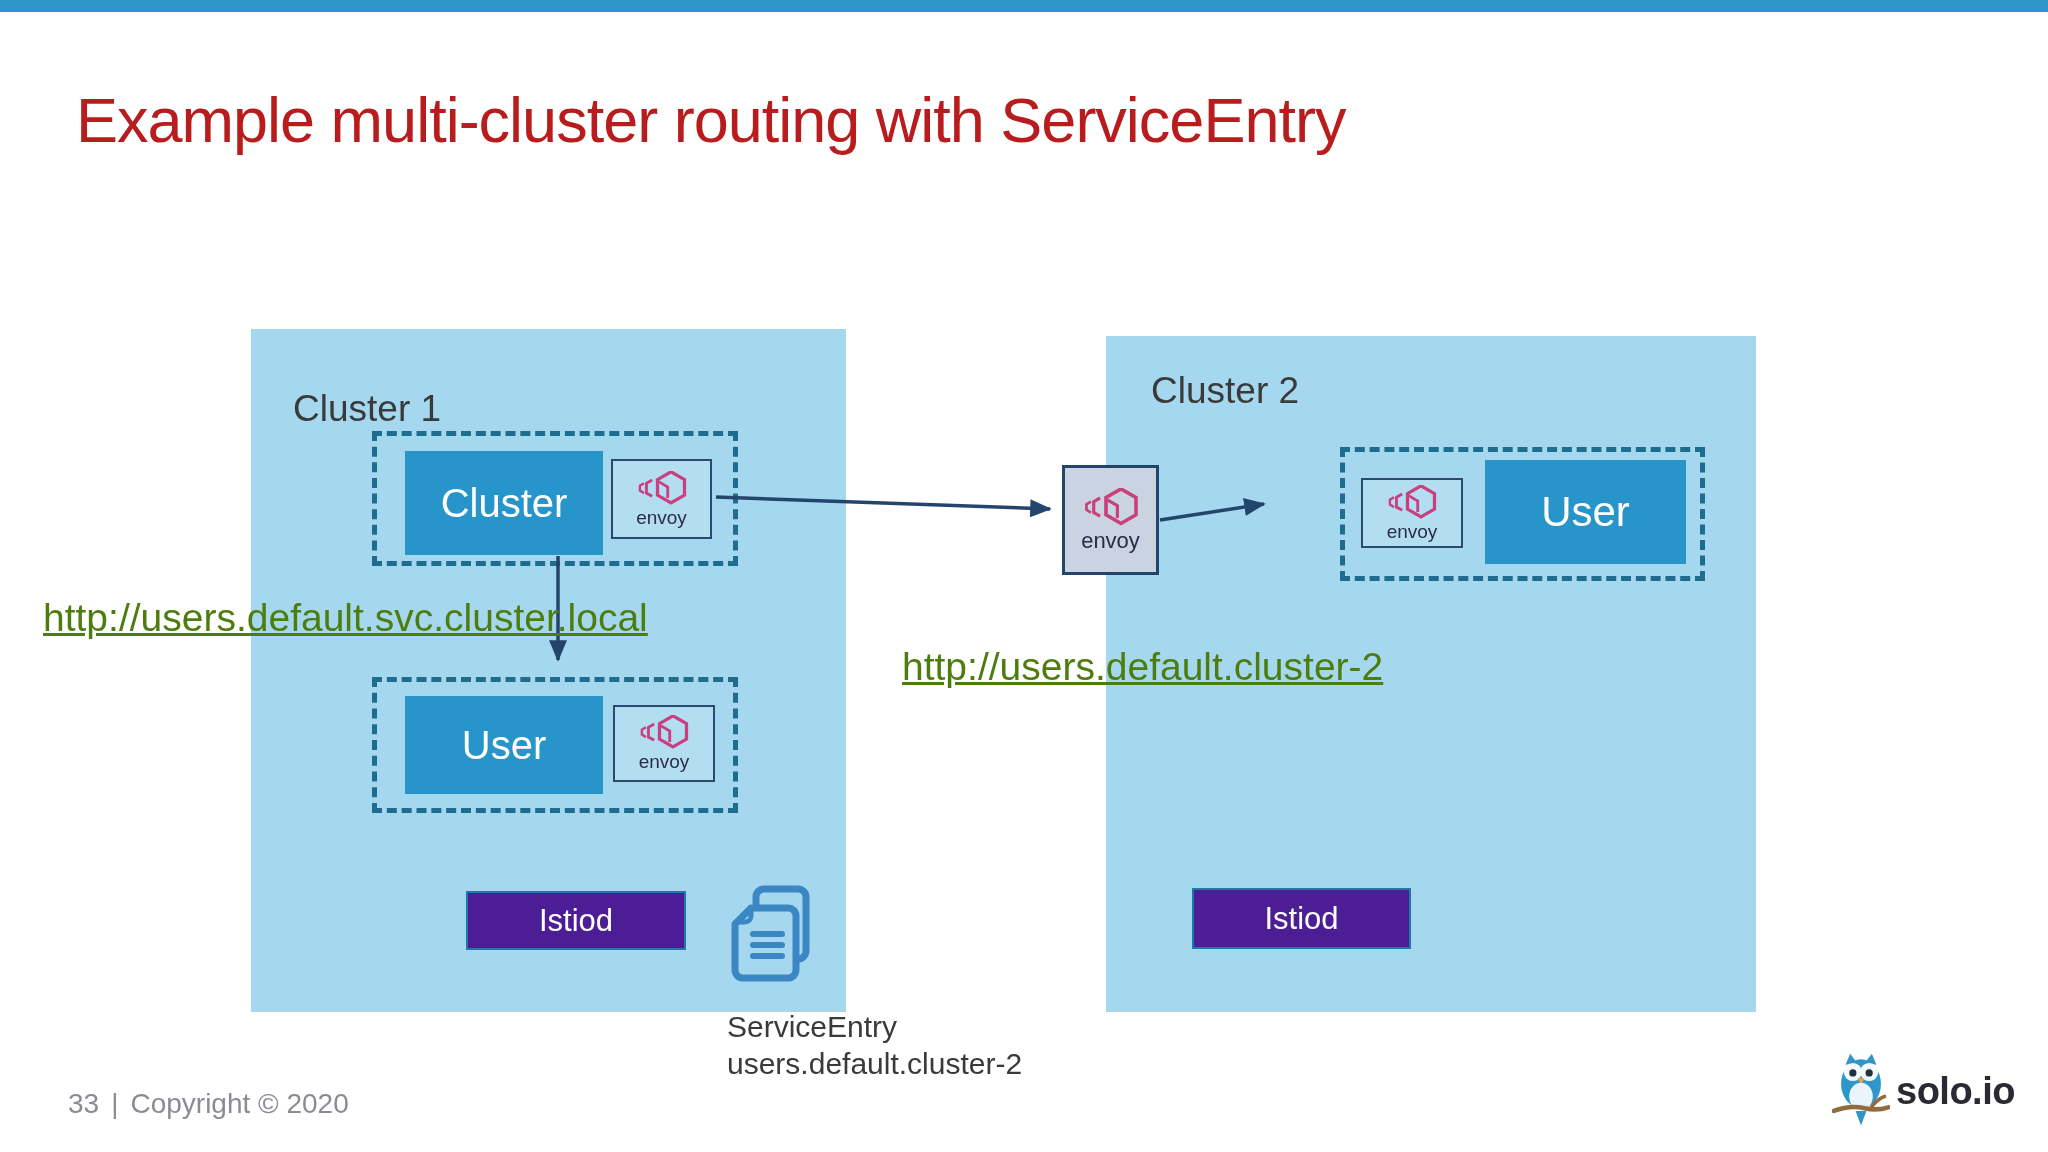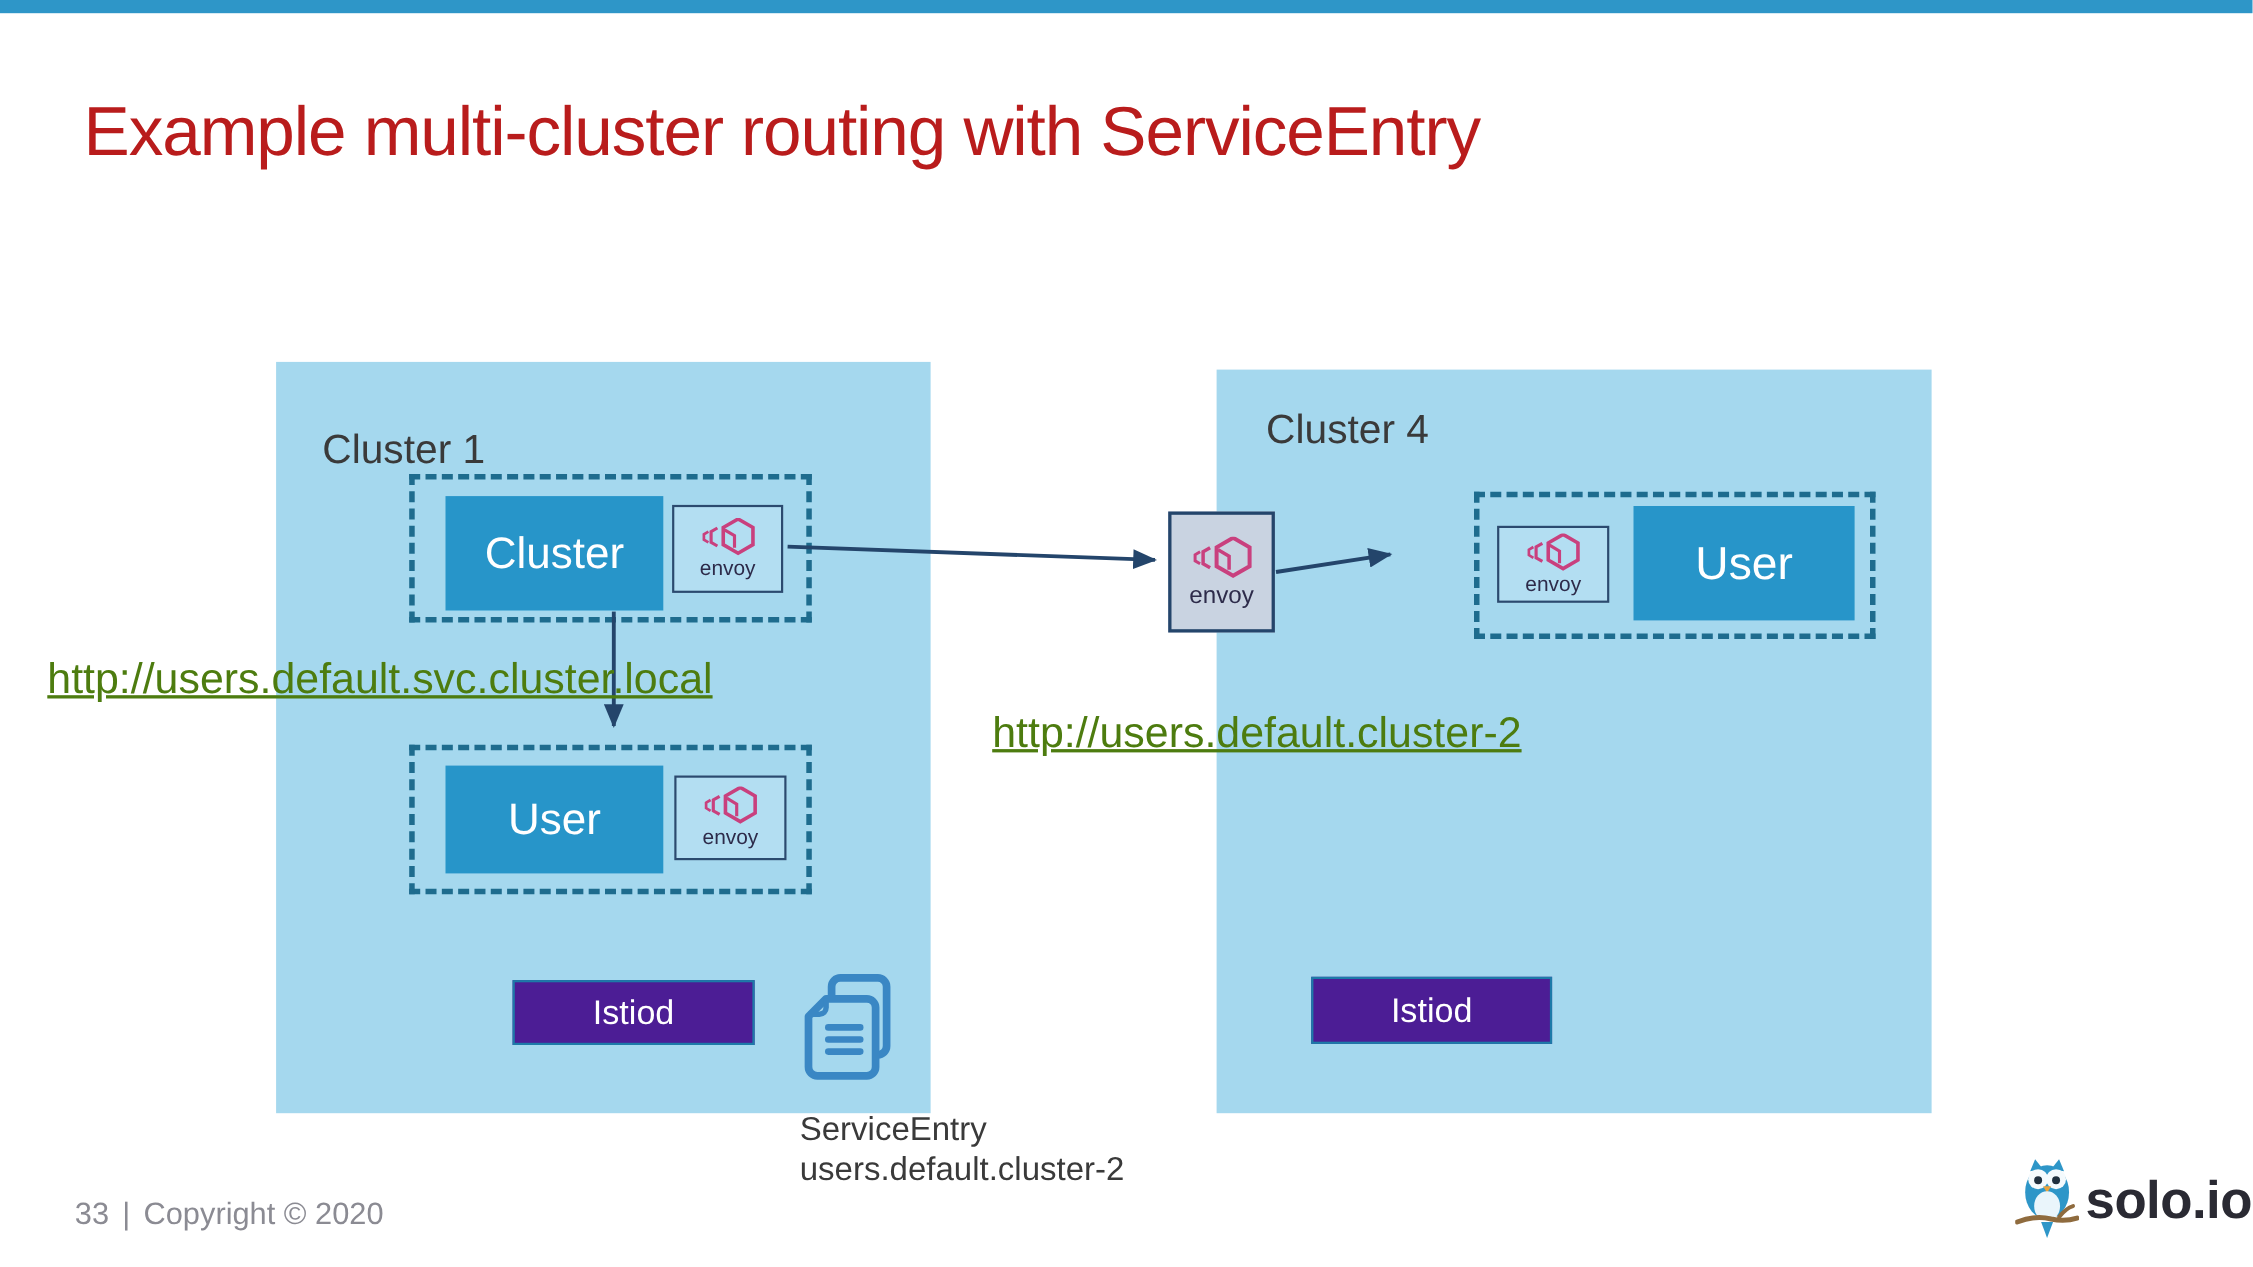"Cluster 4" div.abs { text: 4 -> 2 }
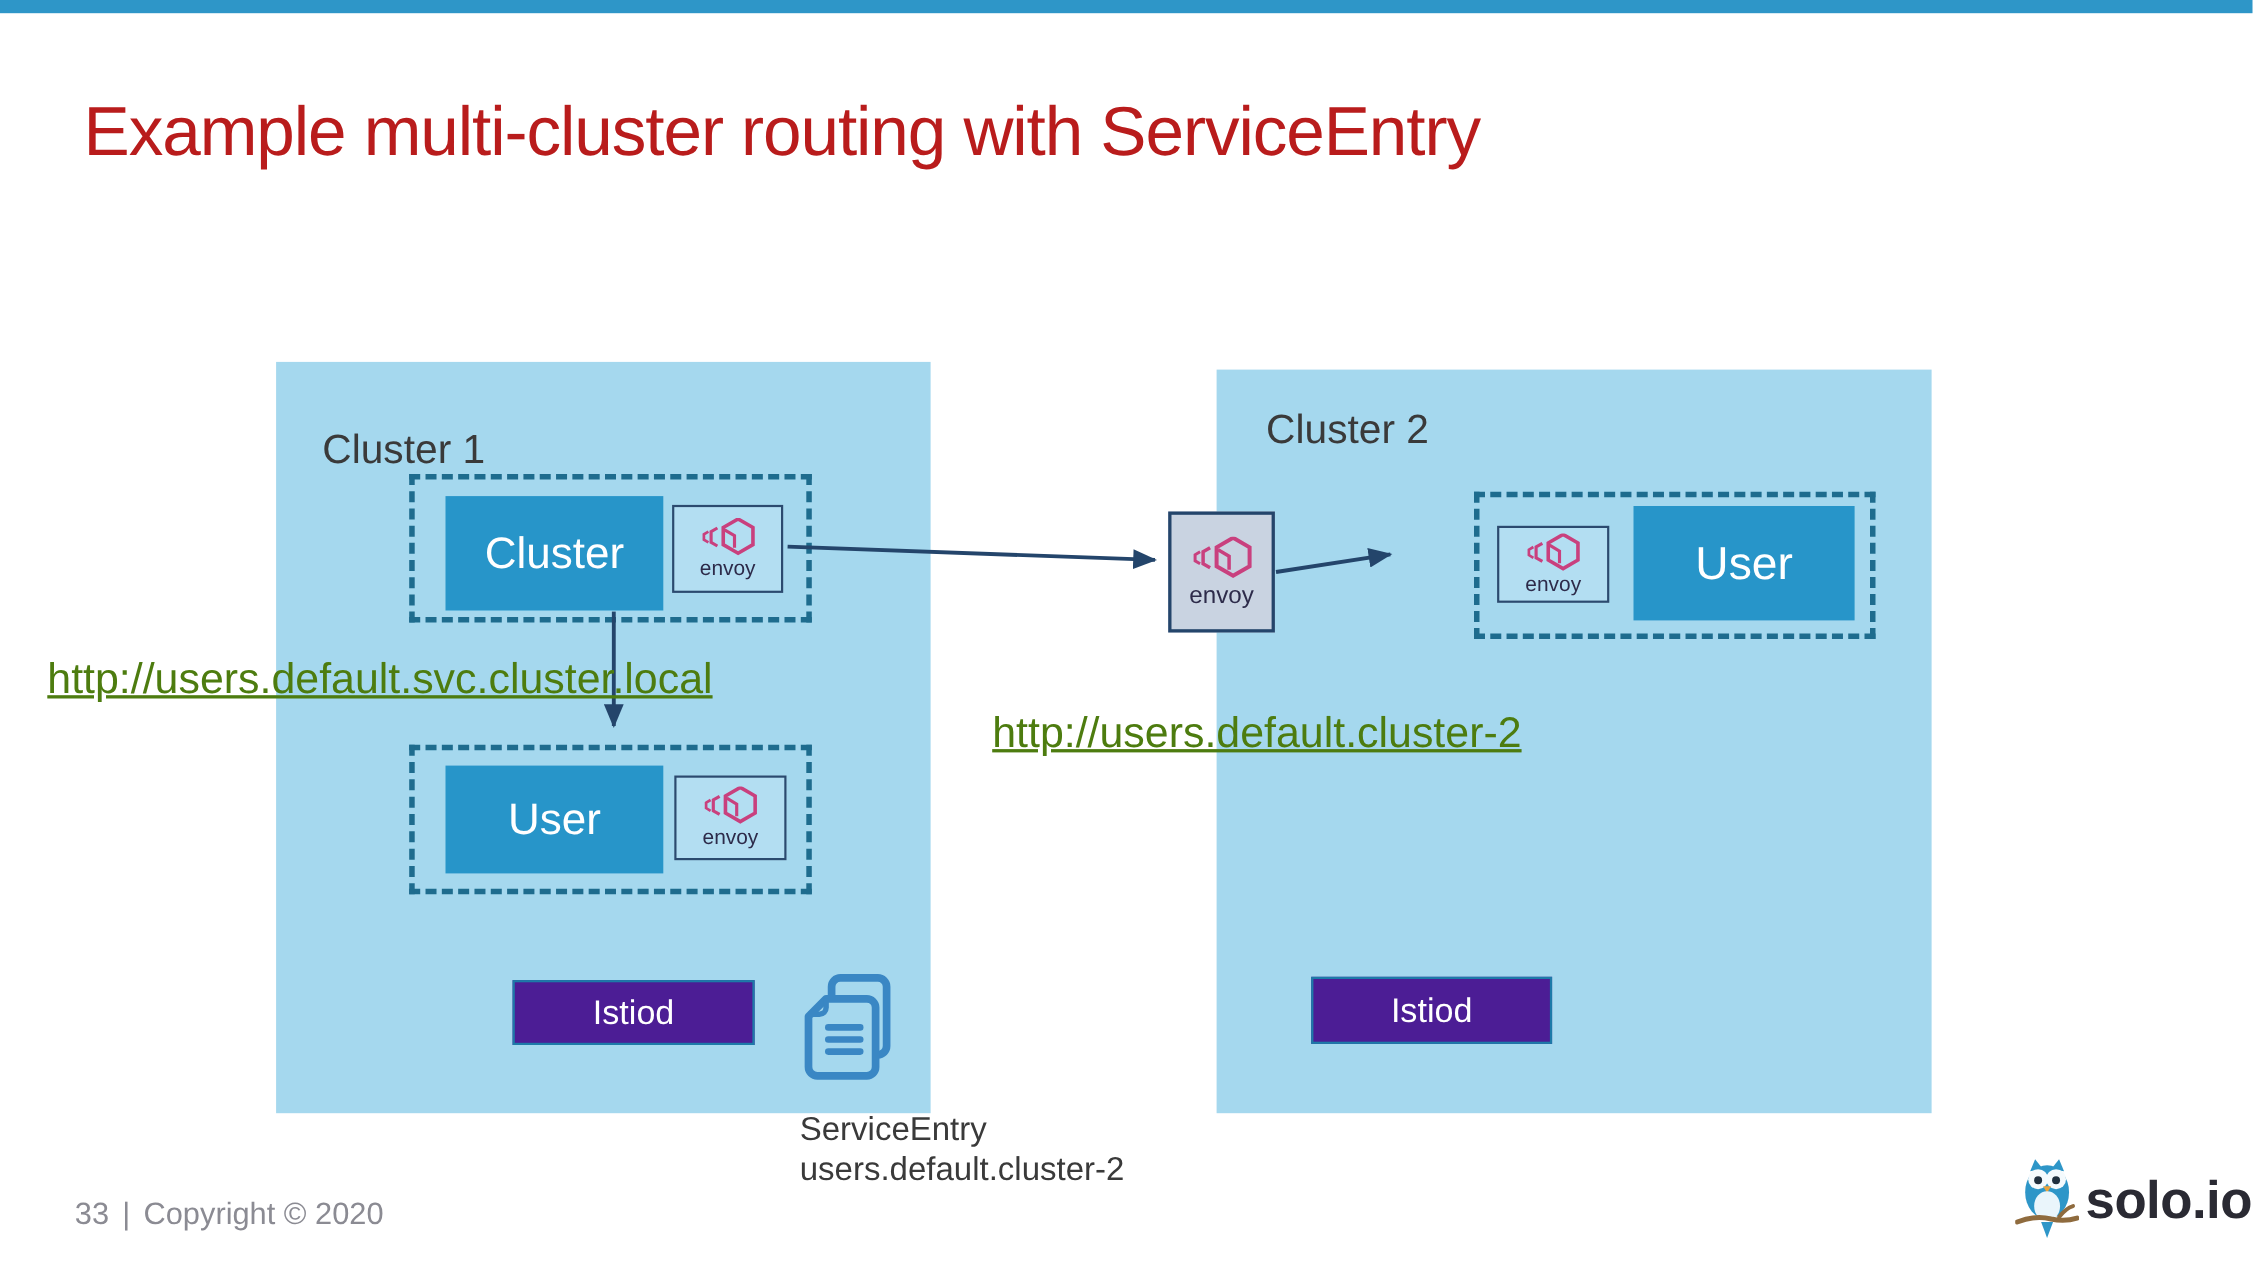"solo.io" .brand-name { font-size: 48px -> 38px }
